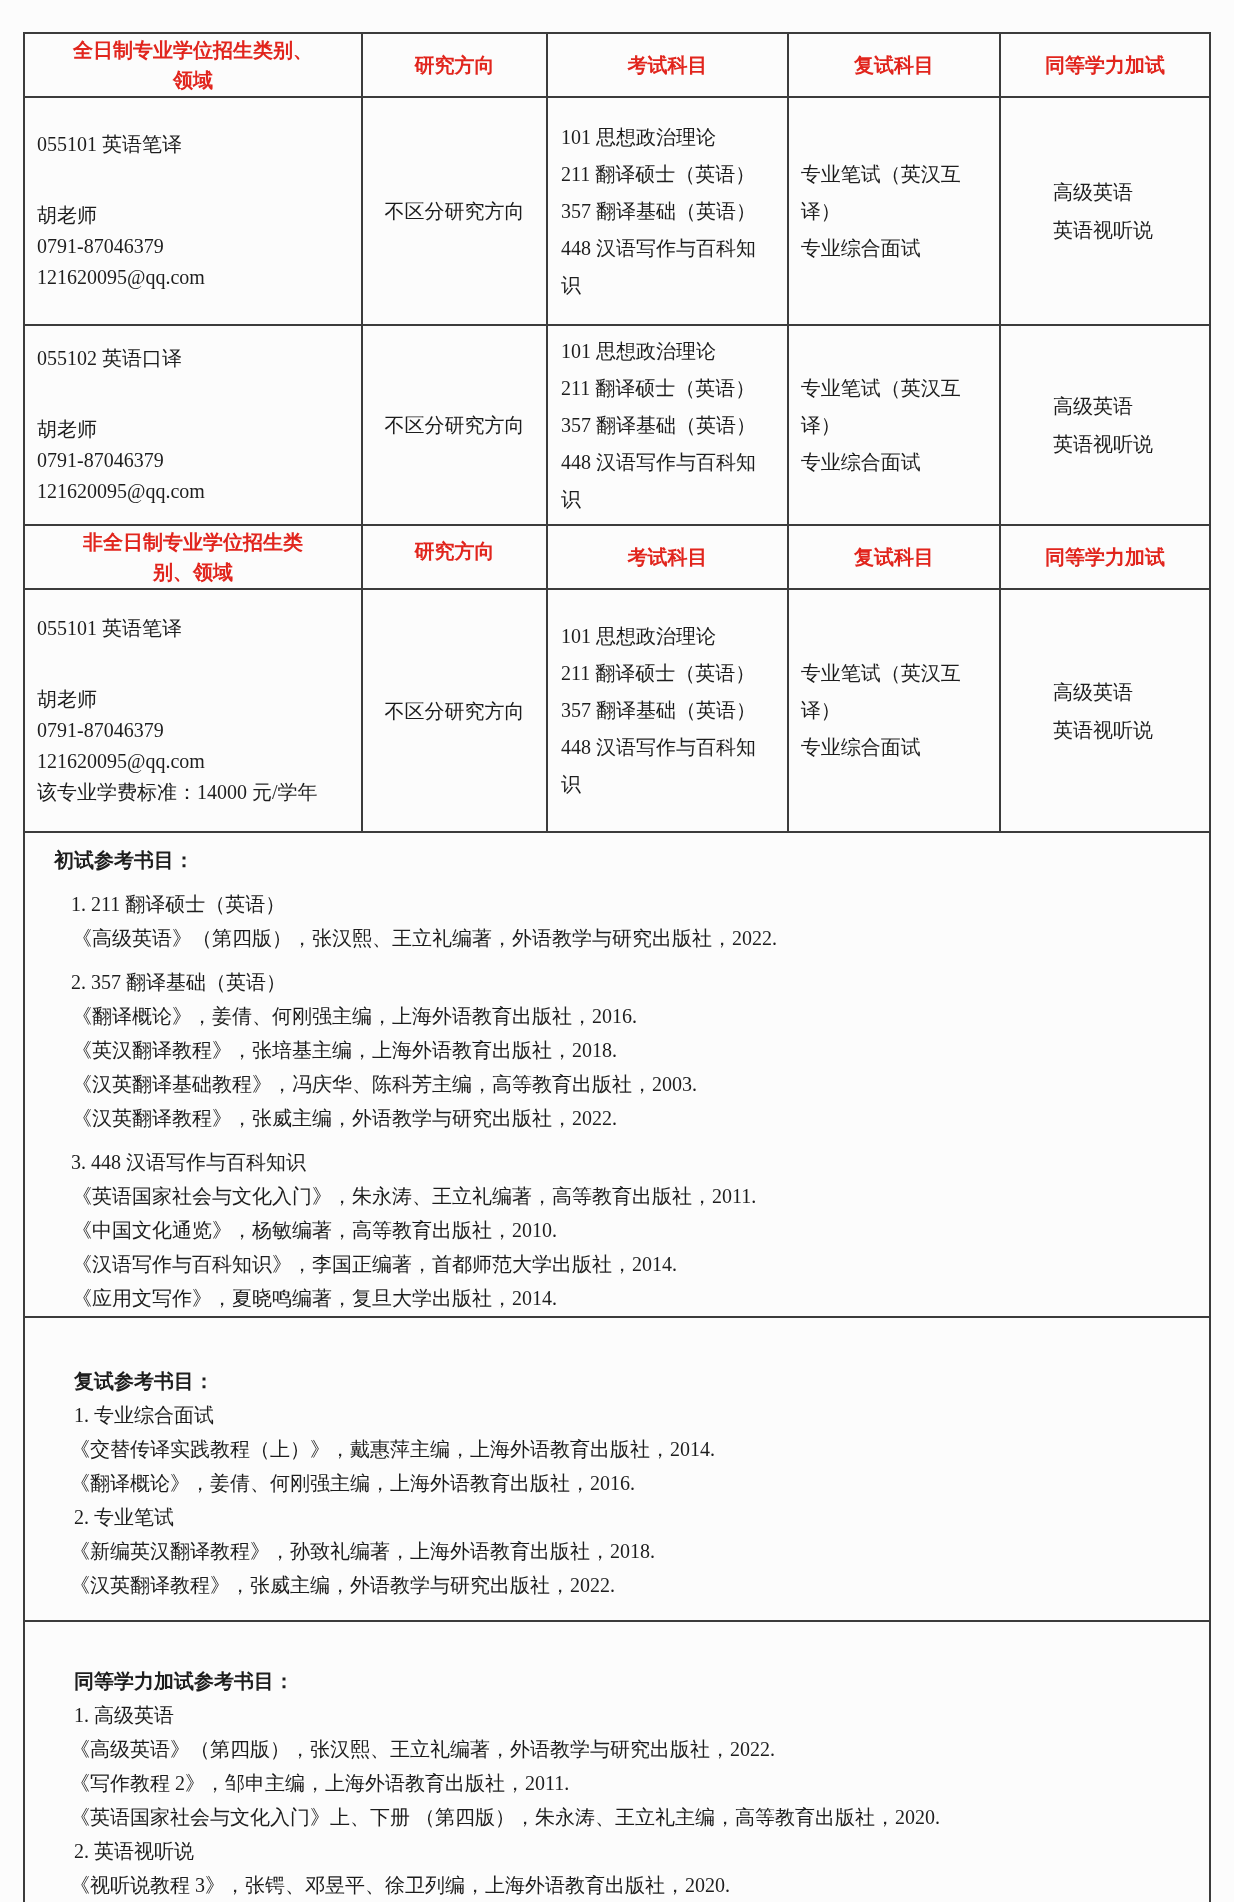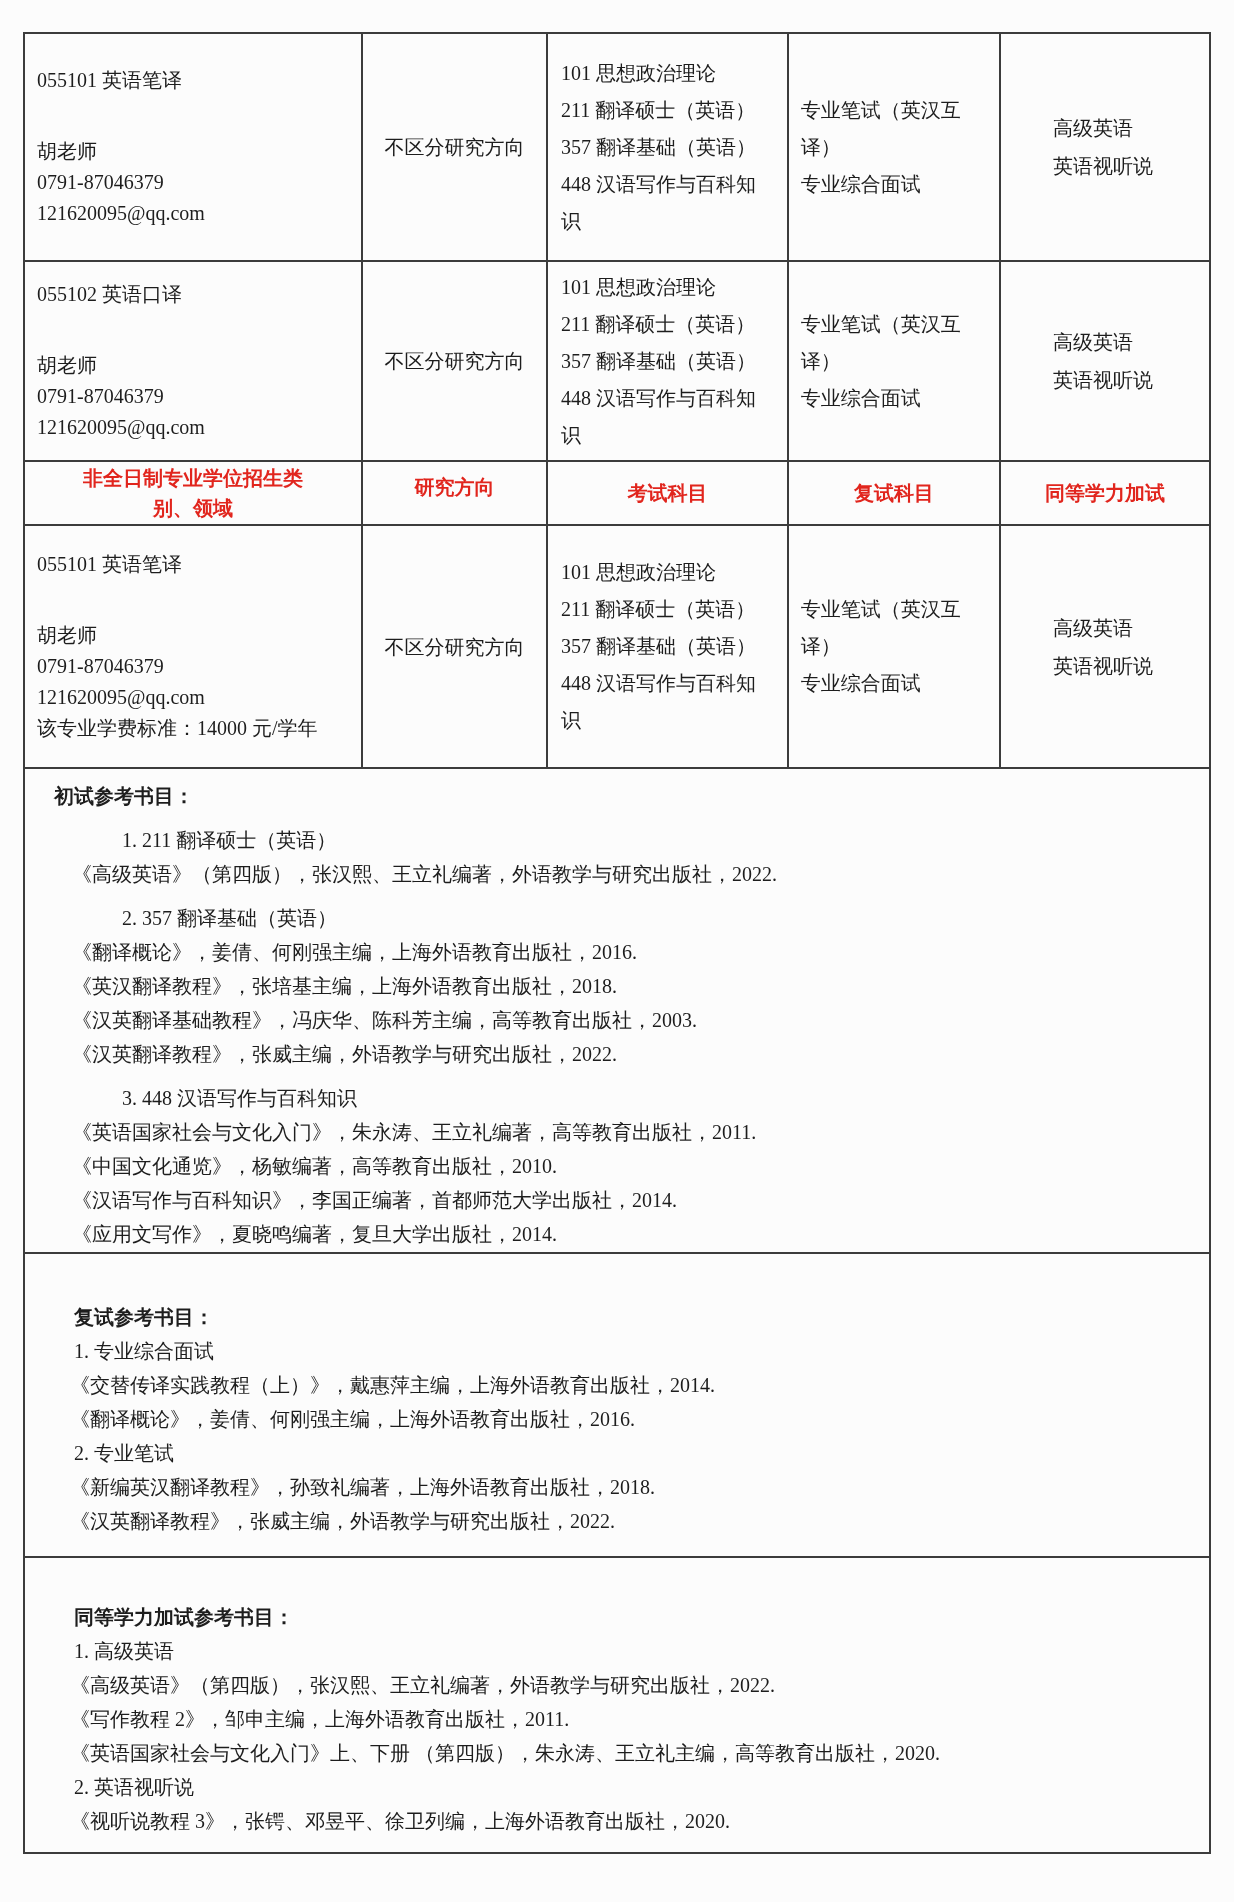"全日制专业学位招生类别、" tr.hdr { html: none -> <tr> <td>全日制专业学位招生类别、 领域</td> <td>研究方向</td> <td>考试科目</td> <td>复试科目</td> <td>同等学力加试</td> </tr> }
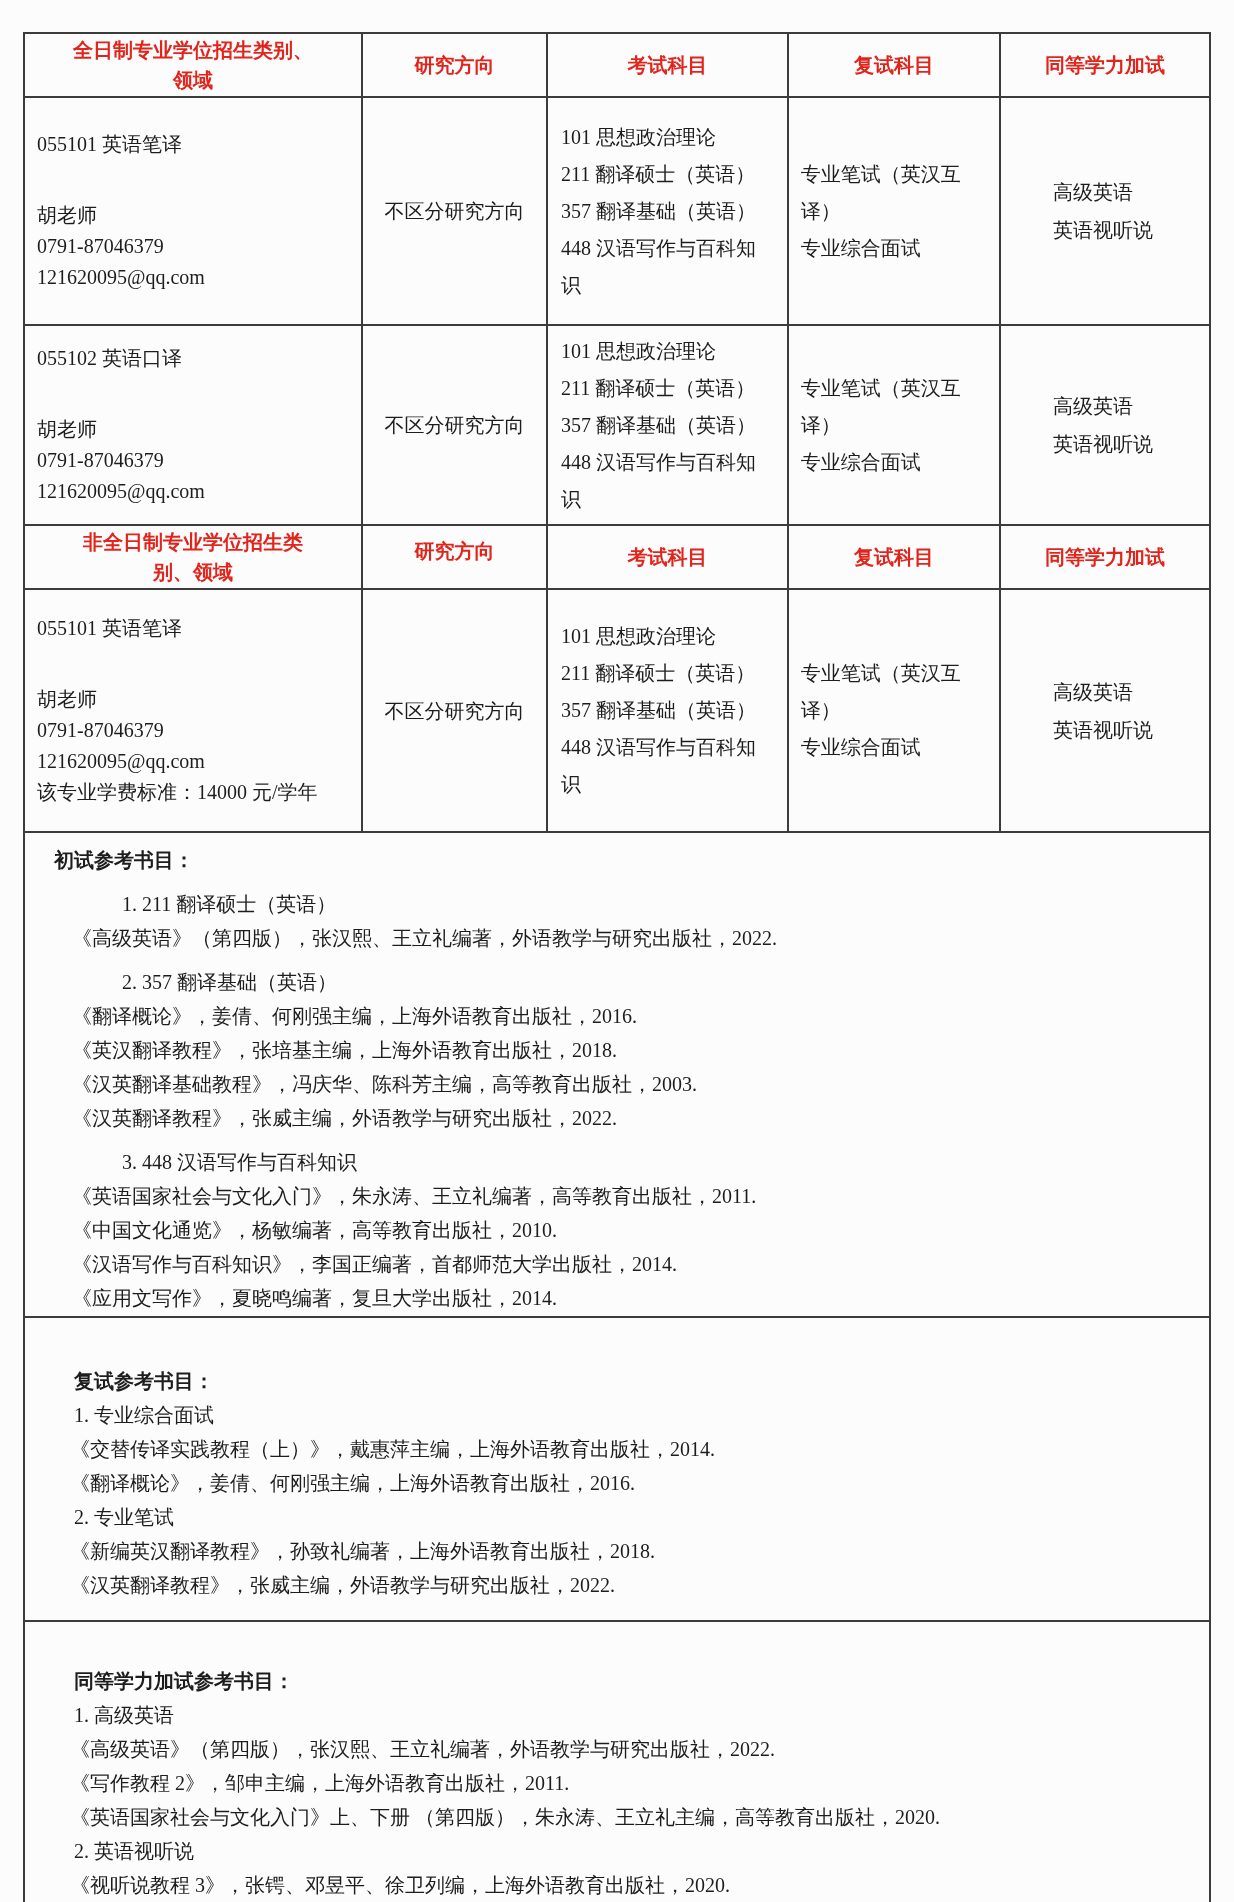"1. 211 翻译硕士（英语）" .sec1 .sline.num { padding-left: 96px -> 45px }
